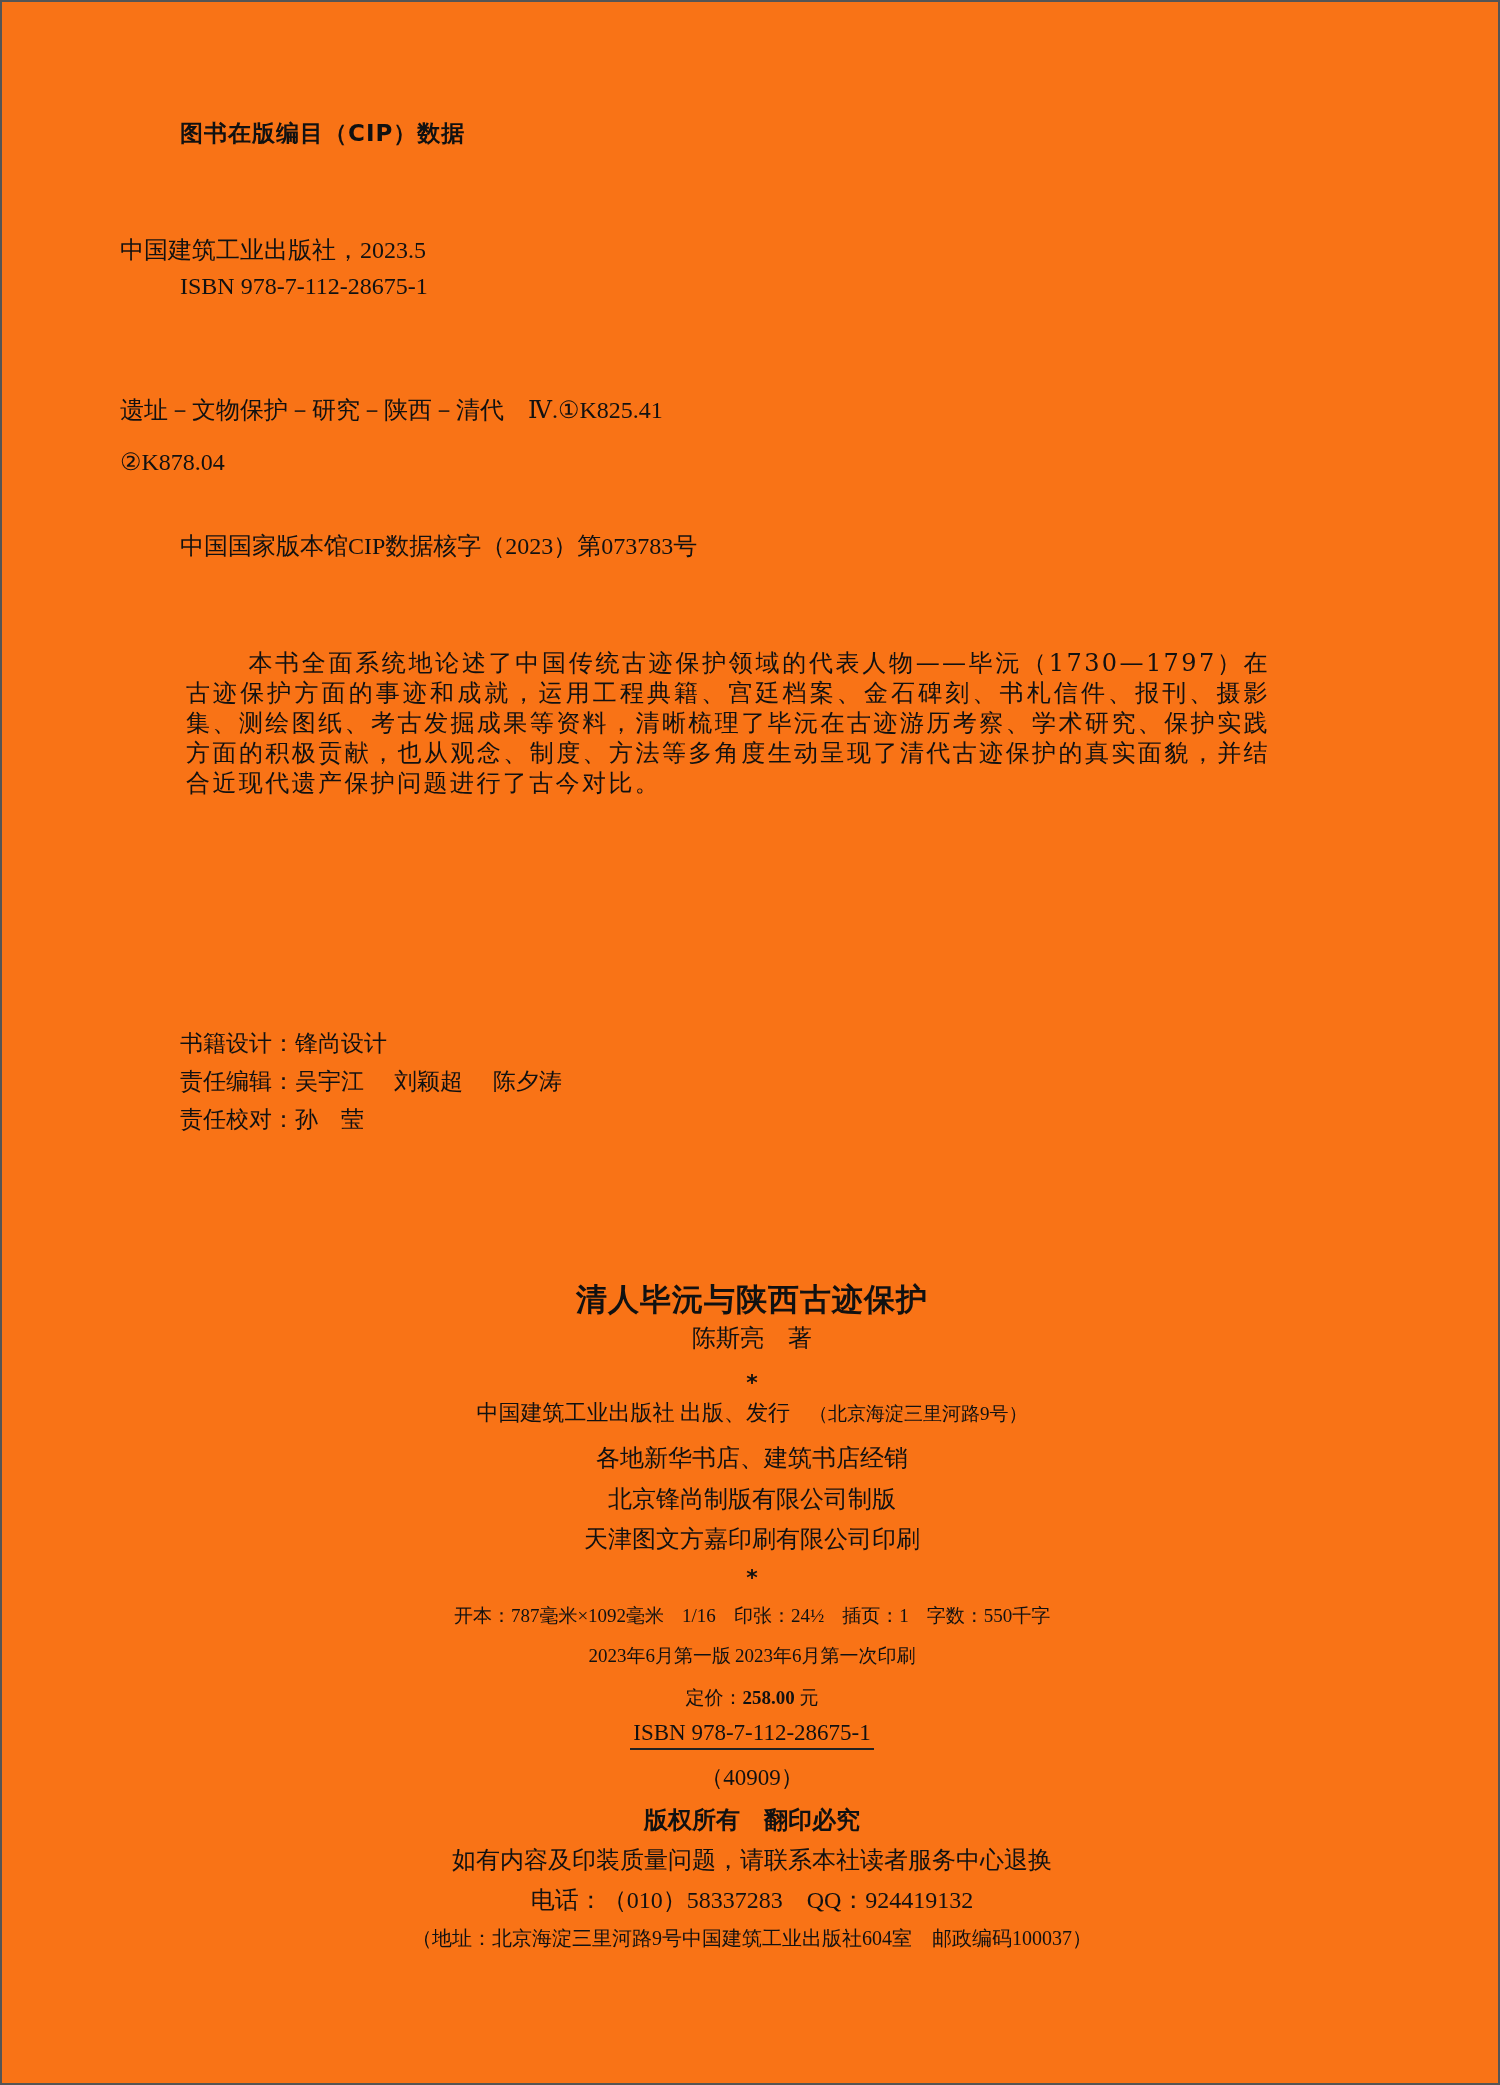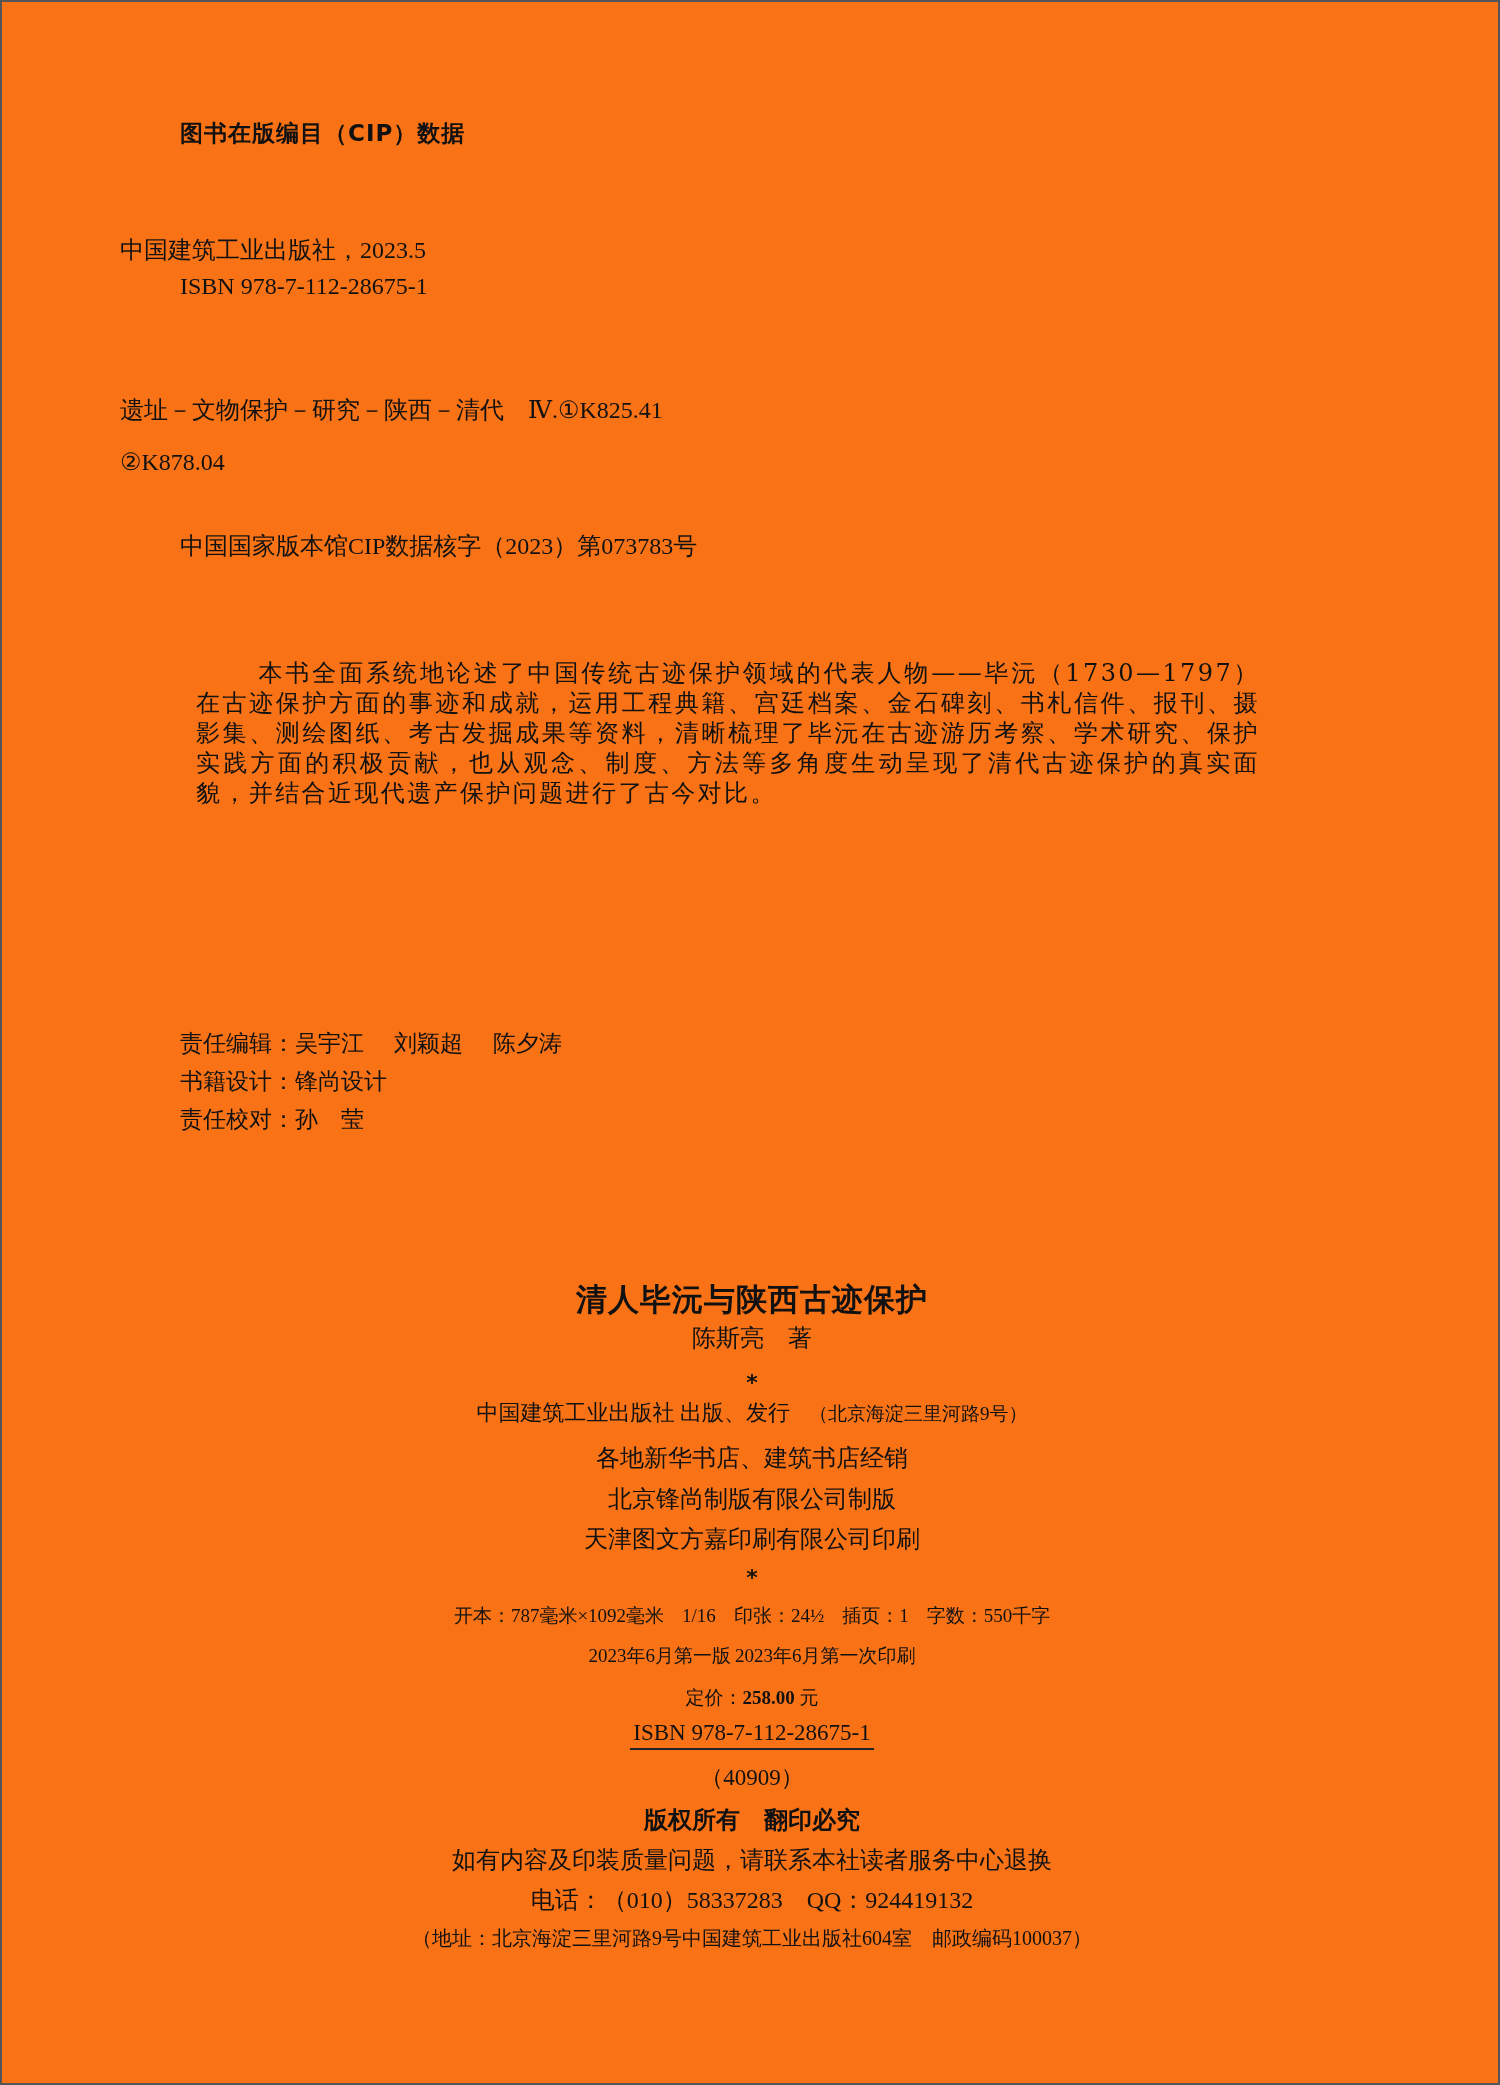"本书全面系统地论述了中国传统古迹保护领域的代表人物——毕沅（1730—1797）" .summary p { margin: 16px -> 6px }
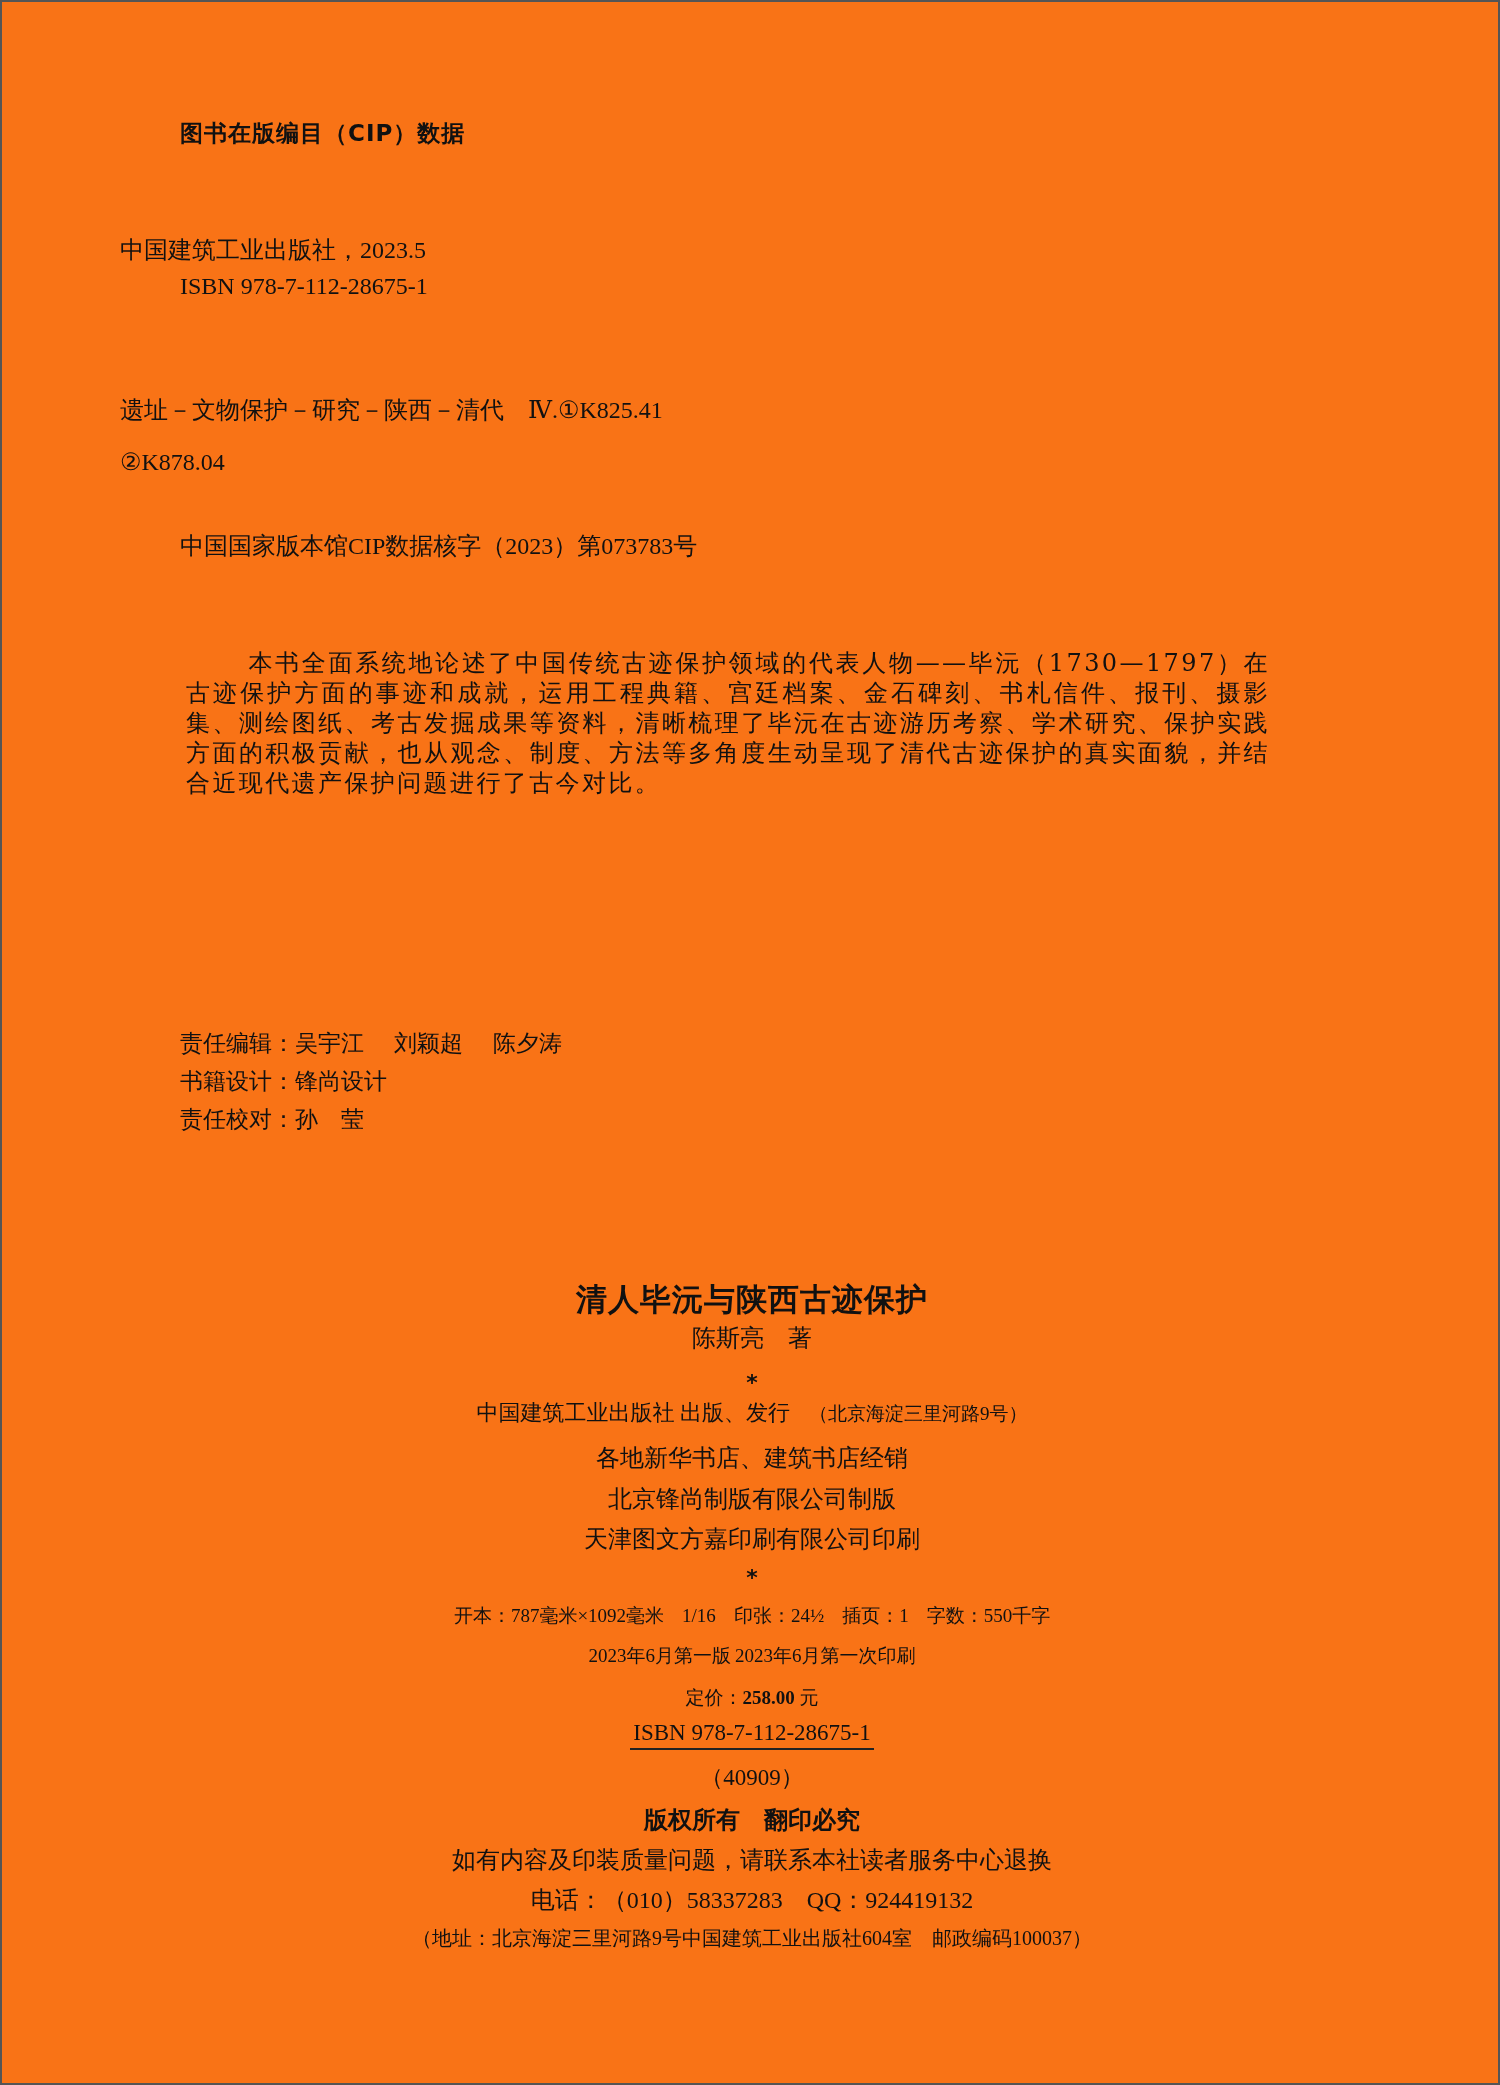"责任编辑：" div.credit-row { order: before "书籍设计：" -> after "书籍设计：" }
